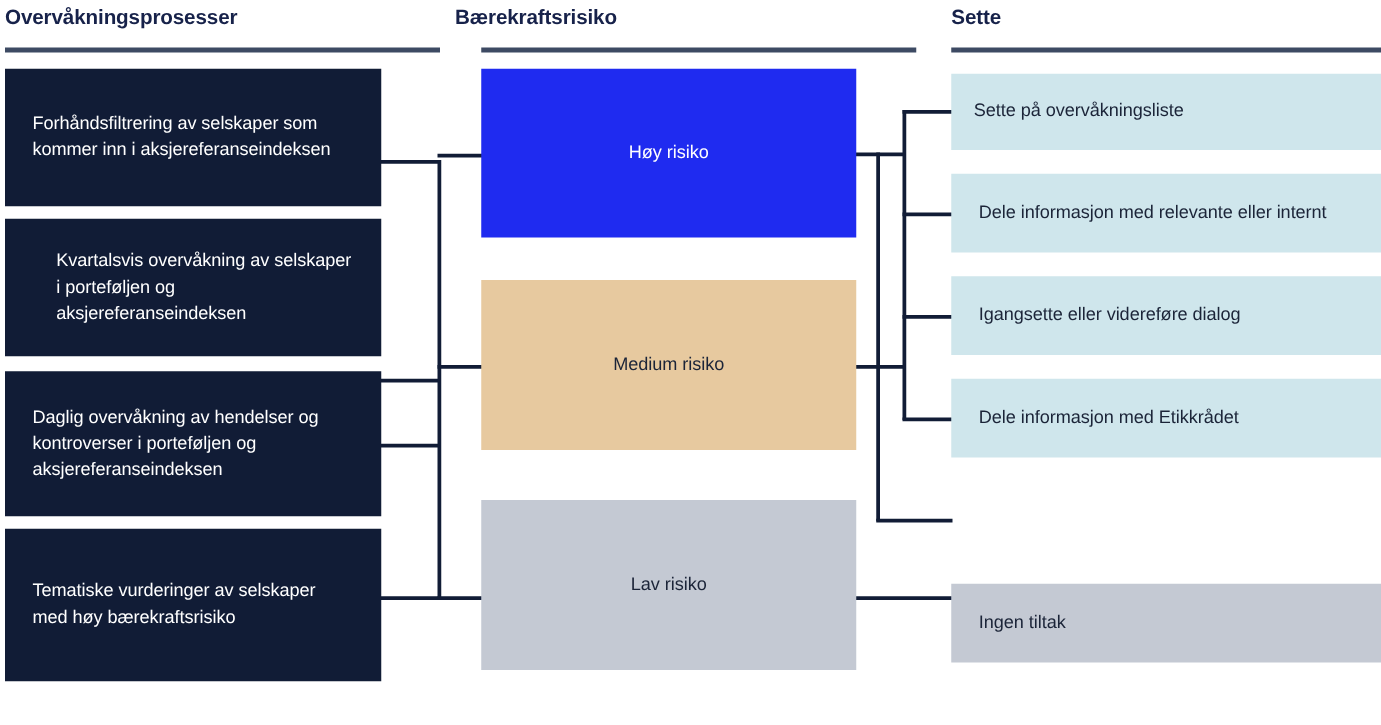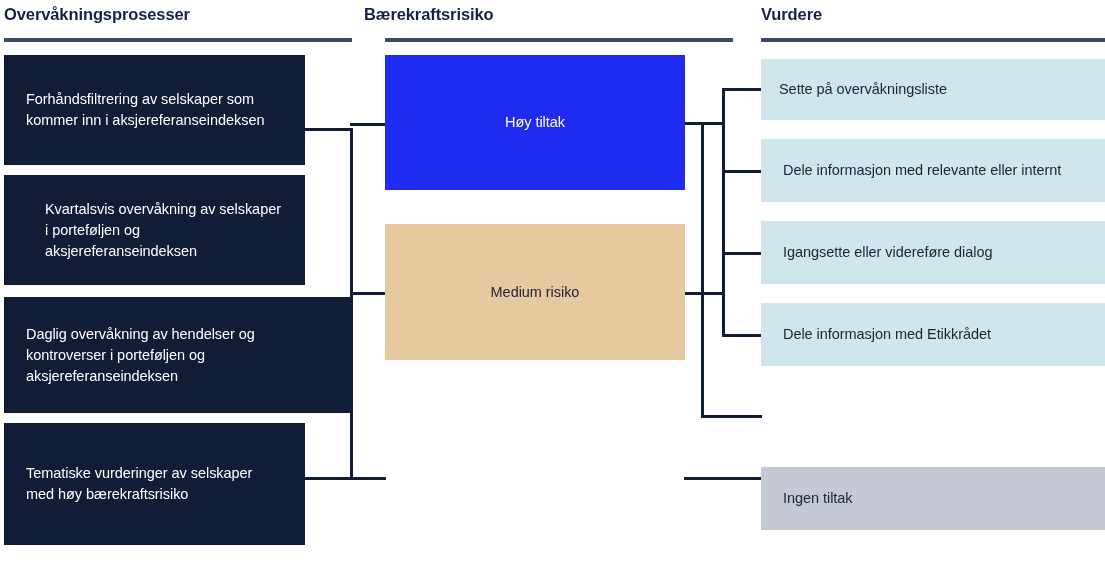"Vurdere" div.col-header { text: Vurdere -> Sette }
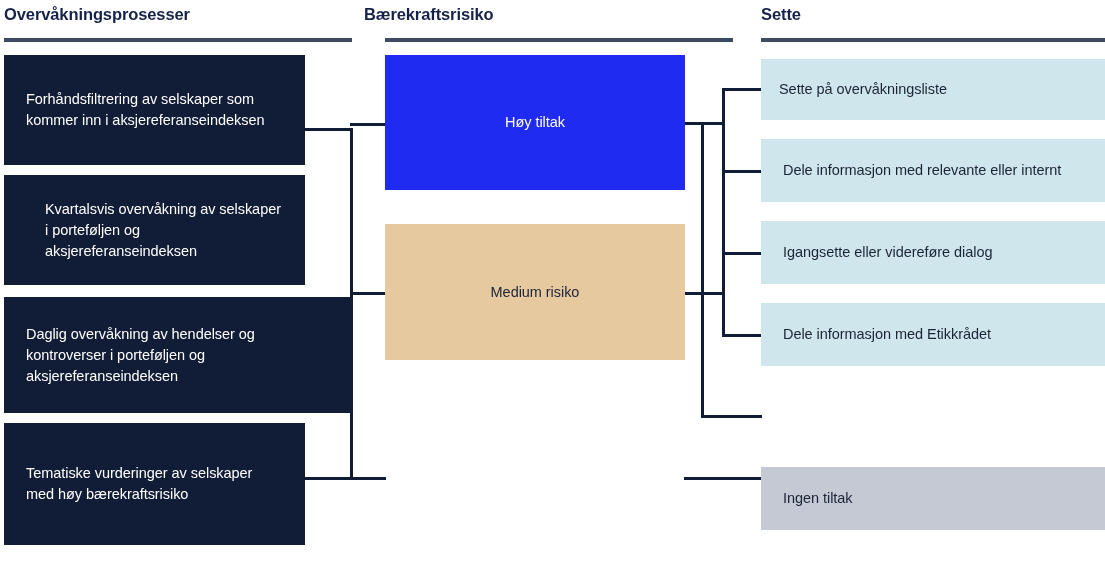"Høy tiltak" span { text: tiltak -> risiko }
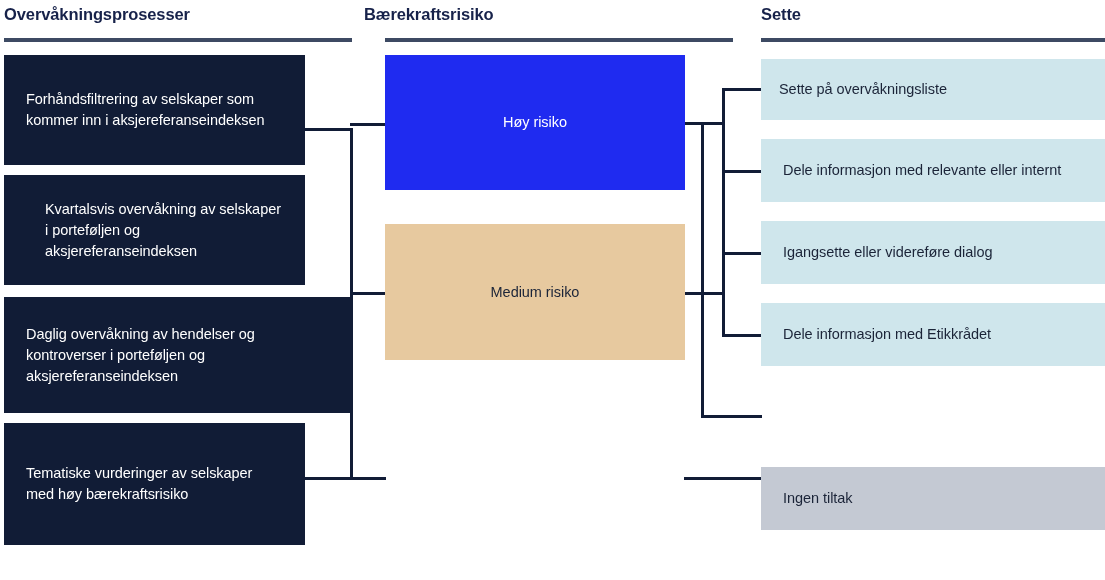"Daglig overvåkning av hendelser og" div.node { width: 349px -> 301px }
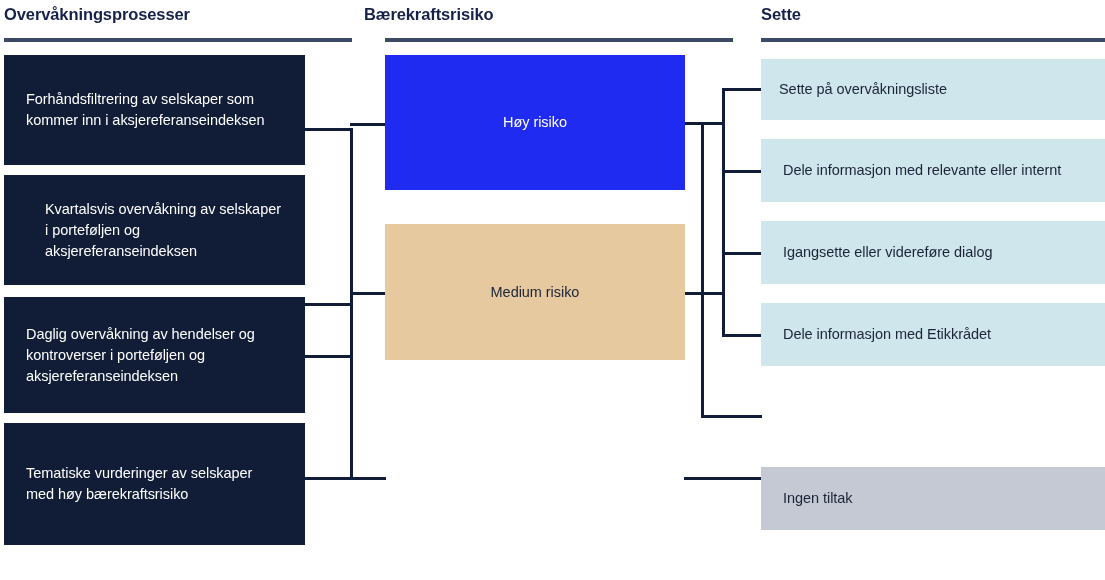"Lav risiko" div.node { html: none -> <div> <span>Lav risiko</span> </div> }
